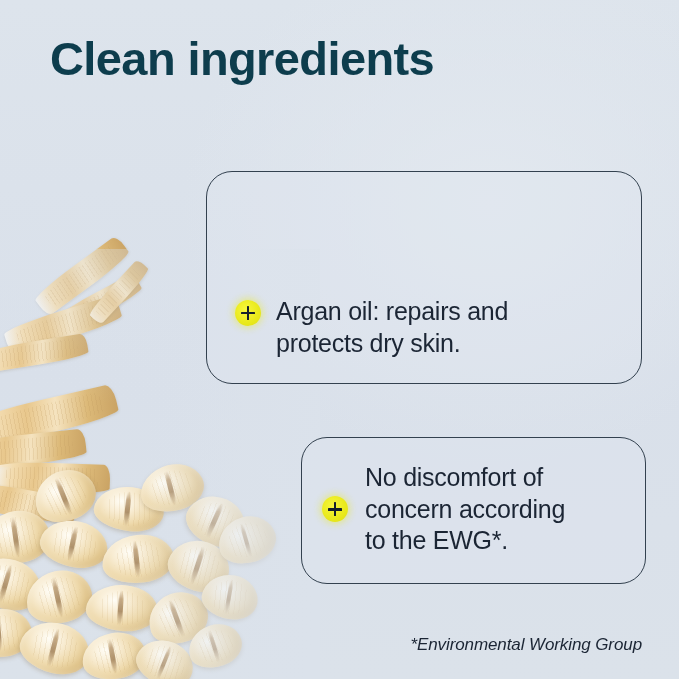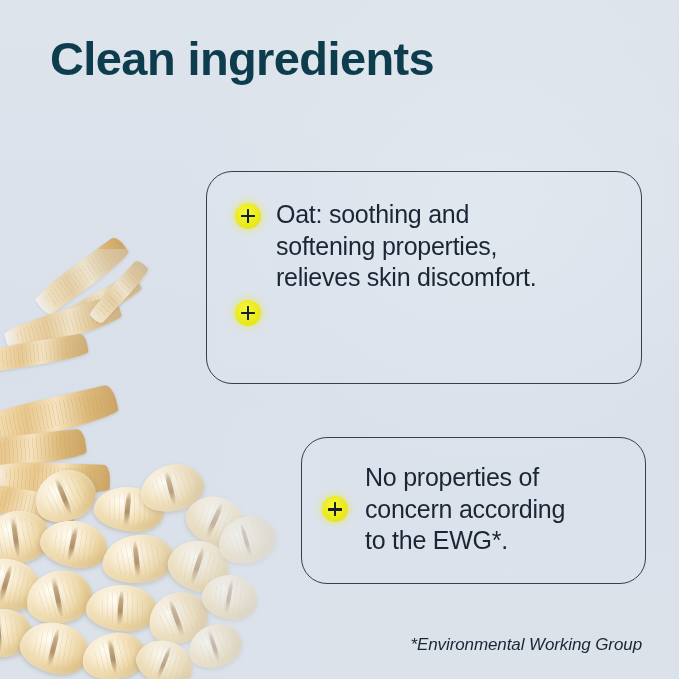"Oat: soothing and" div.bullet-row { html: <div> <span> <span></span> <span></span> </span> <span>Oat: soothing and softening properties, relieves skin discomfort.</span> </div> -> none }
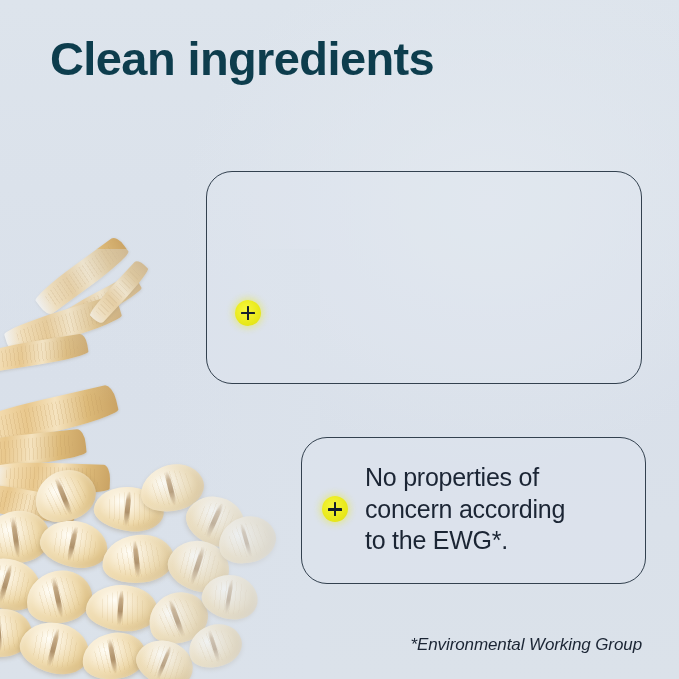"Argan oil: repairs and" span.bullet-text { html: none -> <span>Argan oil: repairs and protects dry skin.</span> }
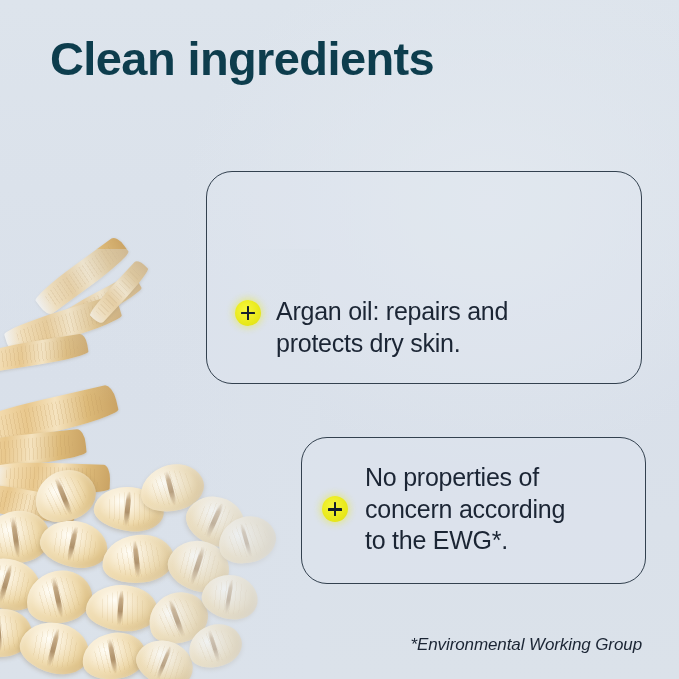"No properties of" span.bullet-text { text: properties -> discomfort }
